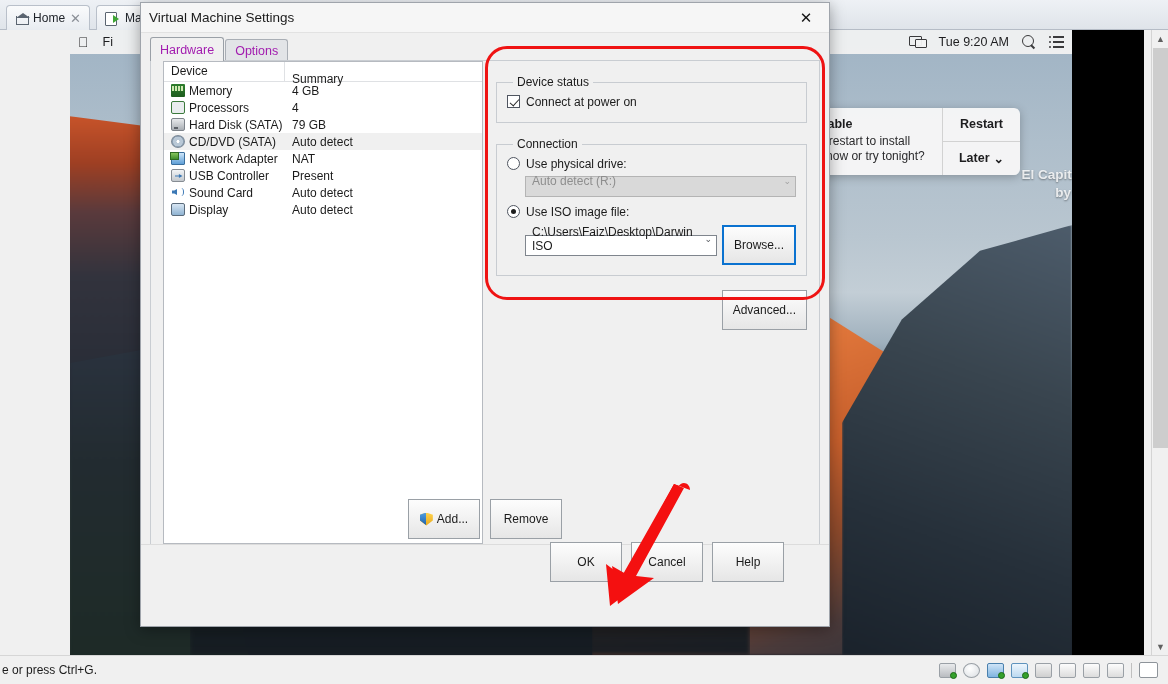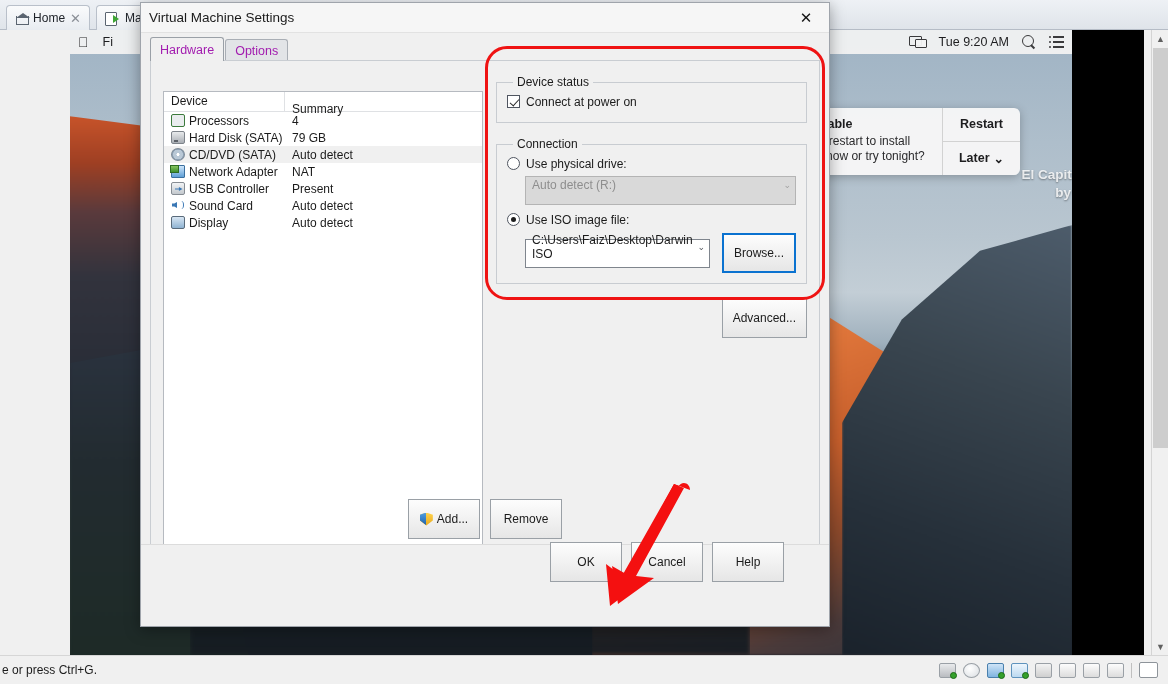"Device" .devlist { top: 30px -> 0 }
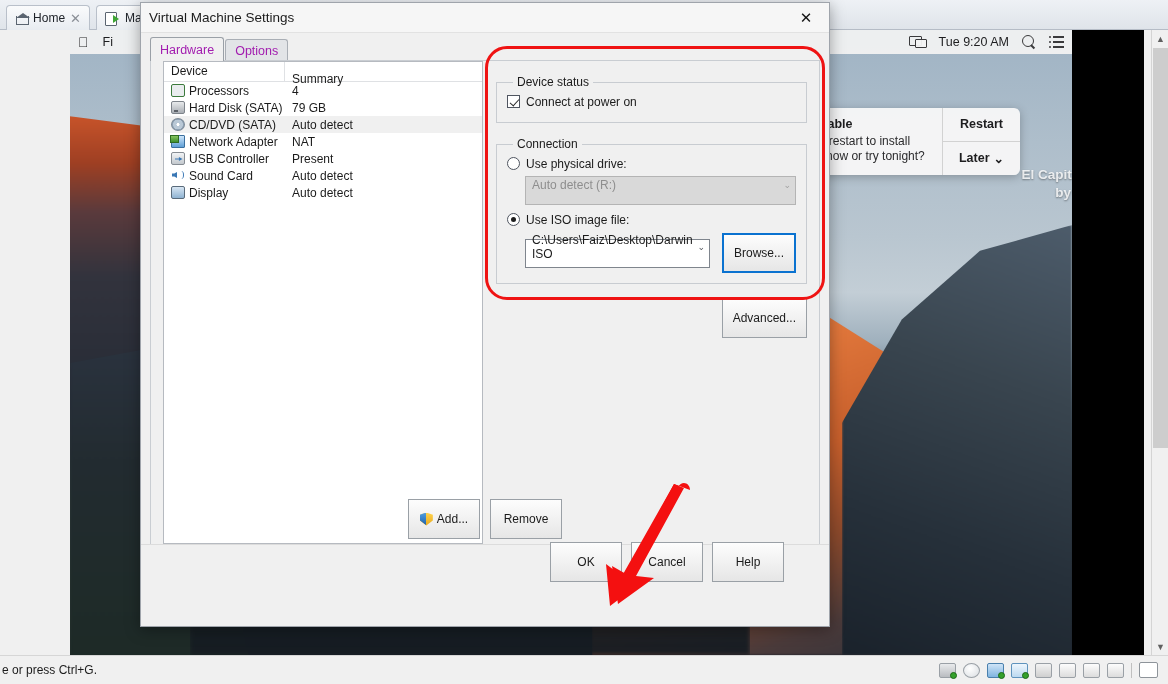"Memory" div.dev-row { html: none -> <div> <span> <span></span> <span>Memory</span> </span> <span>4 GB</span> </div> }
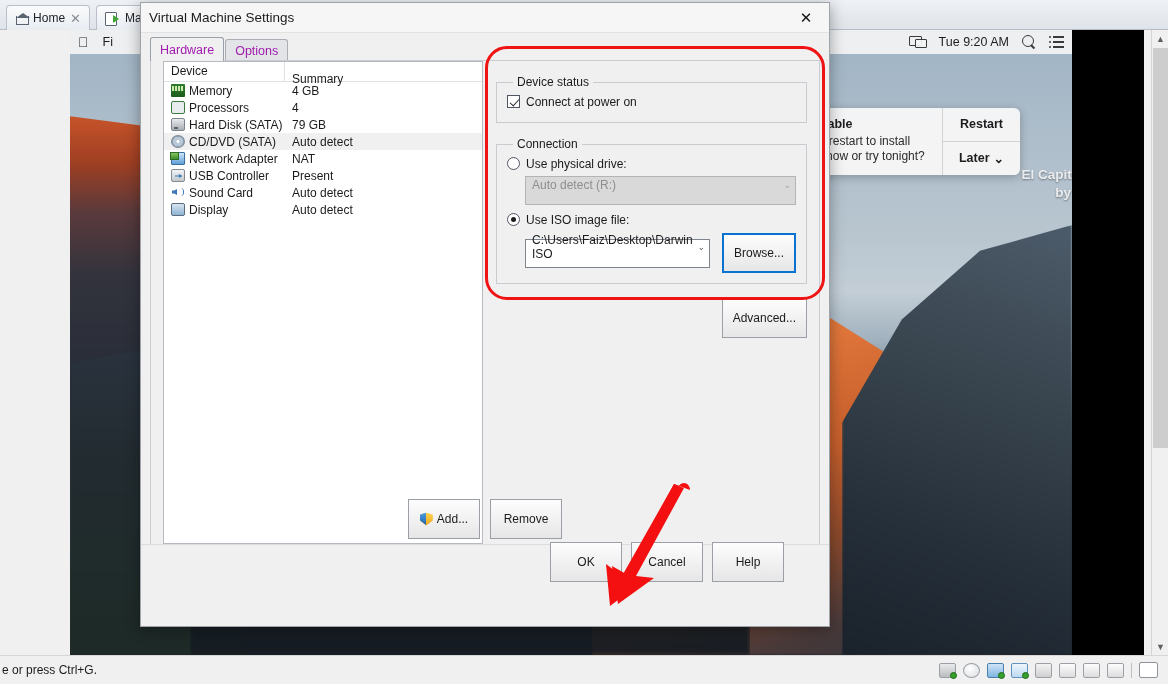"Auto detect (R:)" .combo { height: 29px -> 21px }
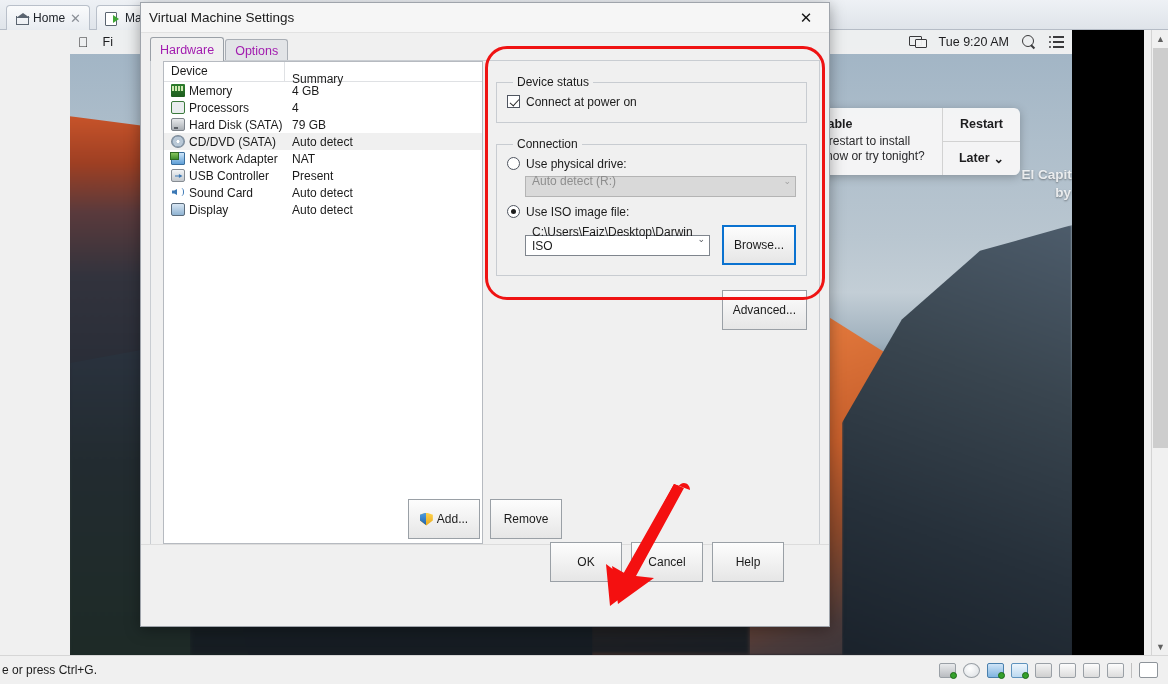"C:\Users\Faiz\Desktop\Darwin ISO" div { gap: 12px -> 5px }
